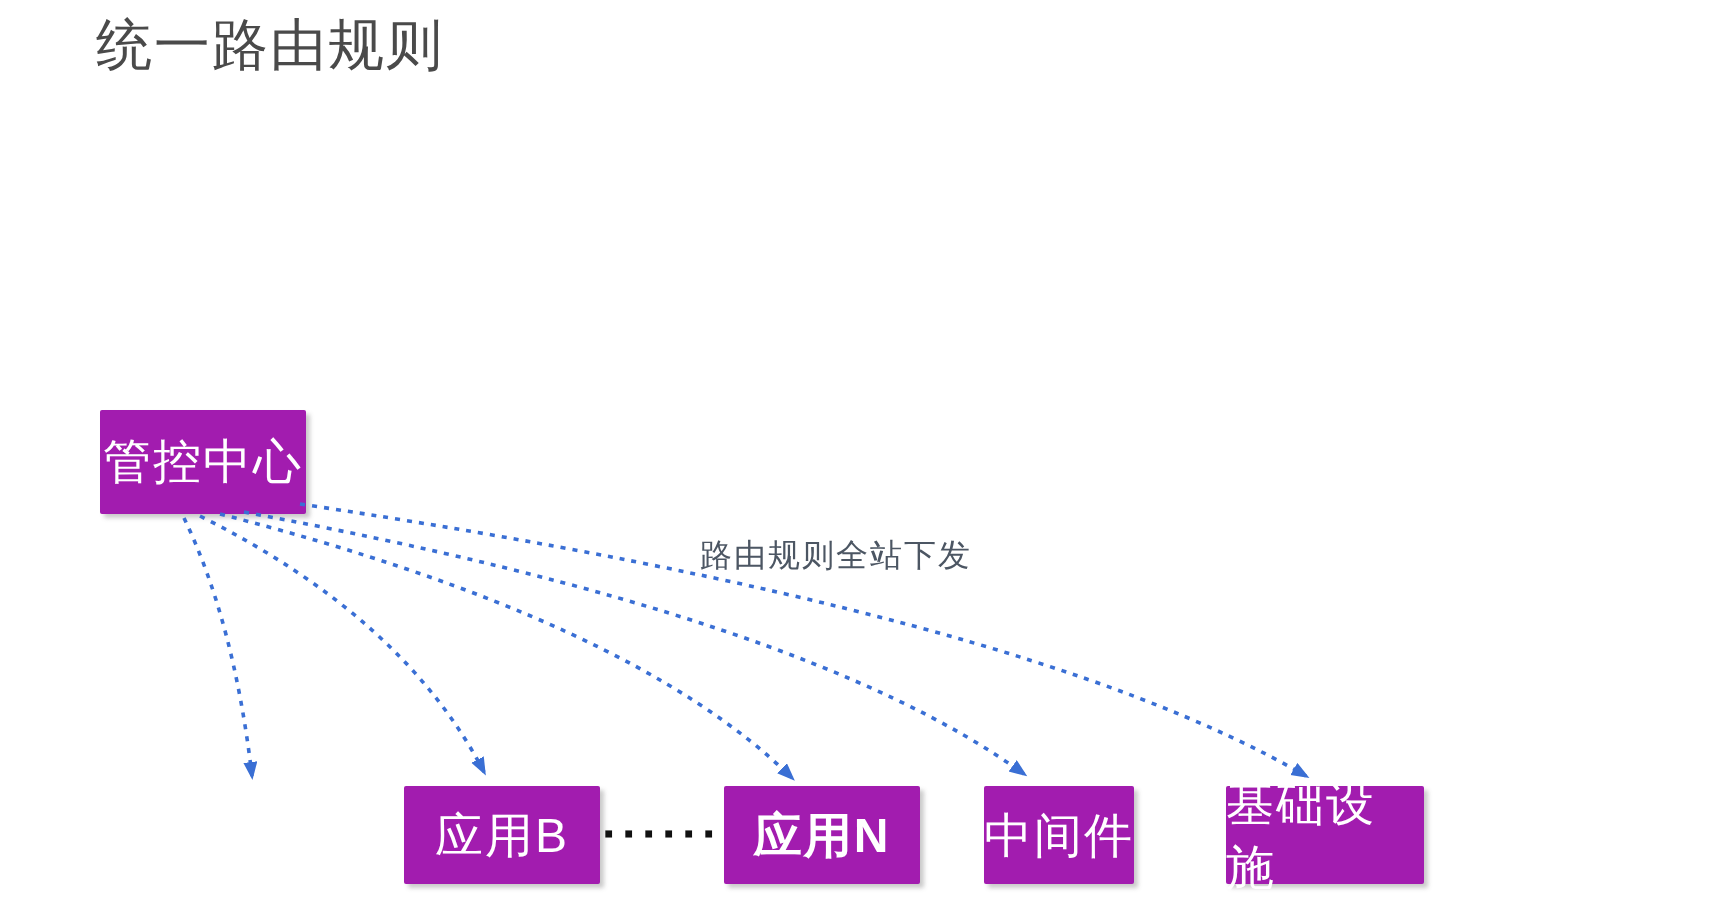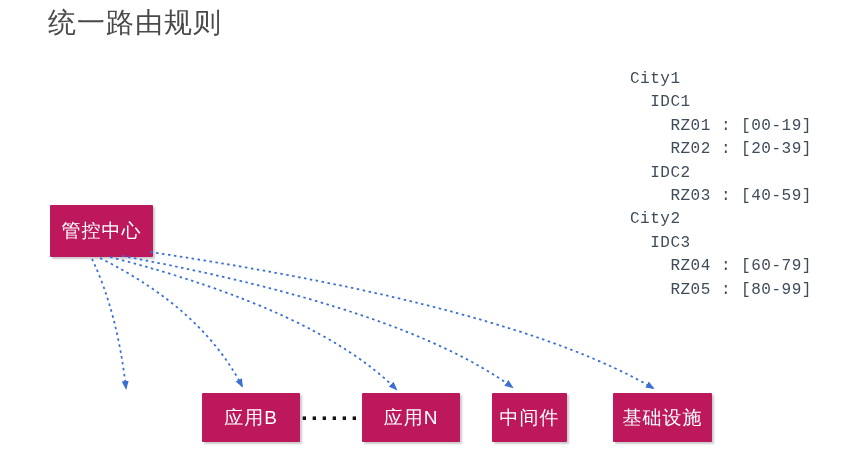"City1" pre.routing-code { html: <pre>City1 IDC1 RZ01 : [00-19] RZ02 : [20-39] IDC2 RZ03 : [40-59] City2 IDC3 RZ04 : [60-79] RZ05 : [80-99]</pre> -> none }
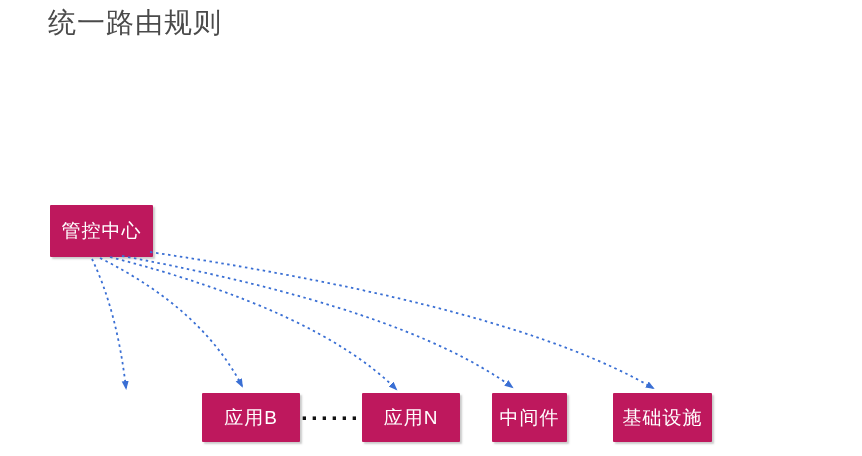"管控中心" .node { background: #be185d -> #a21caf; font-size: 19px -> 24px }
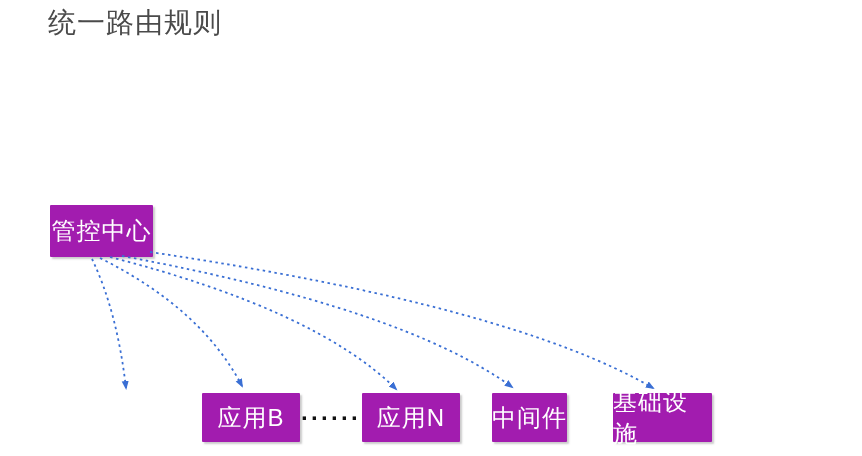"路由规则全站下发" div.broadcast-label { html: none -> <div>路由规则全站下发</div> }
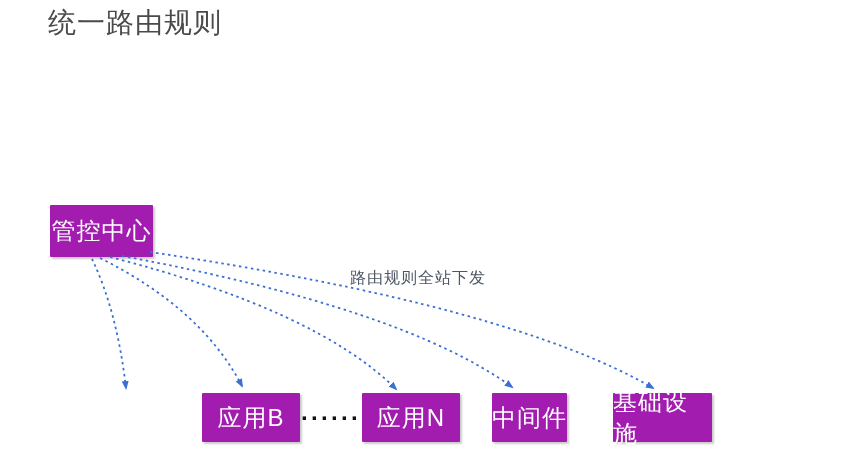"应用N" .node-n { font-weight: none -> bold }
